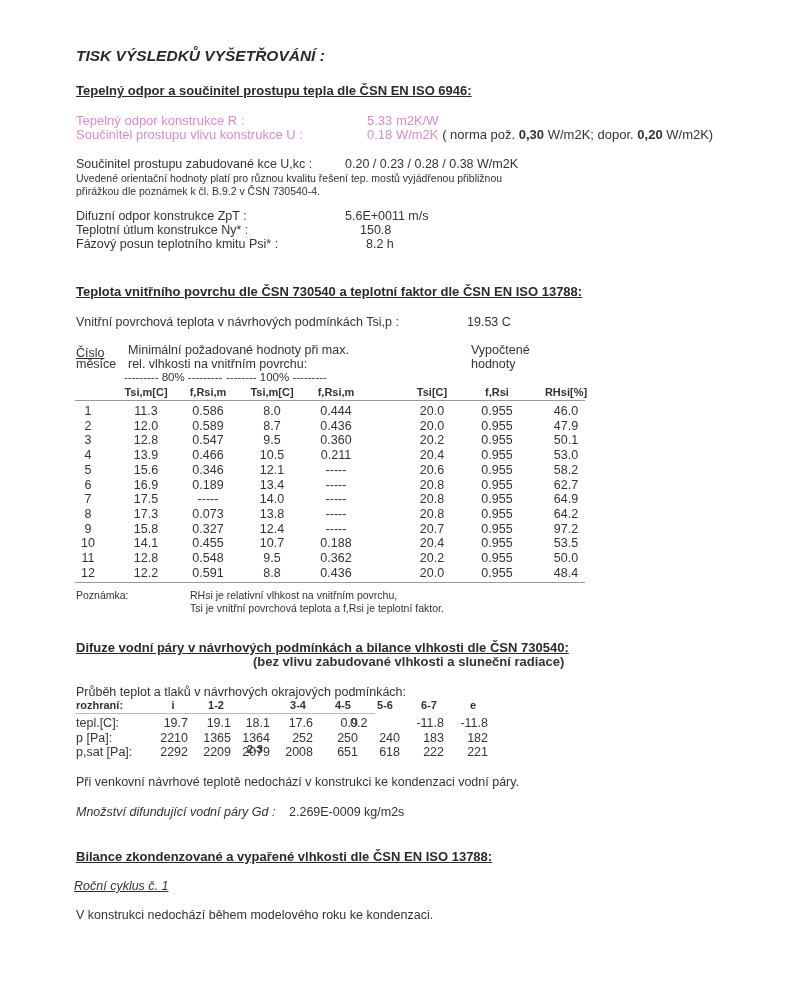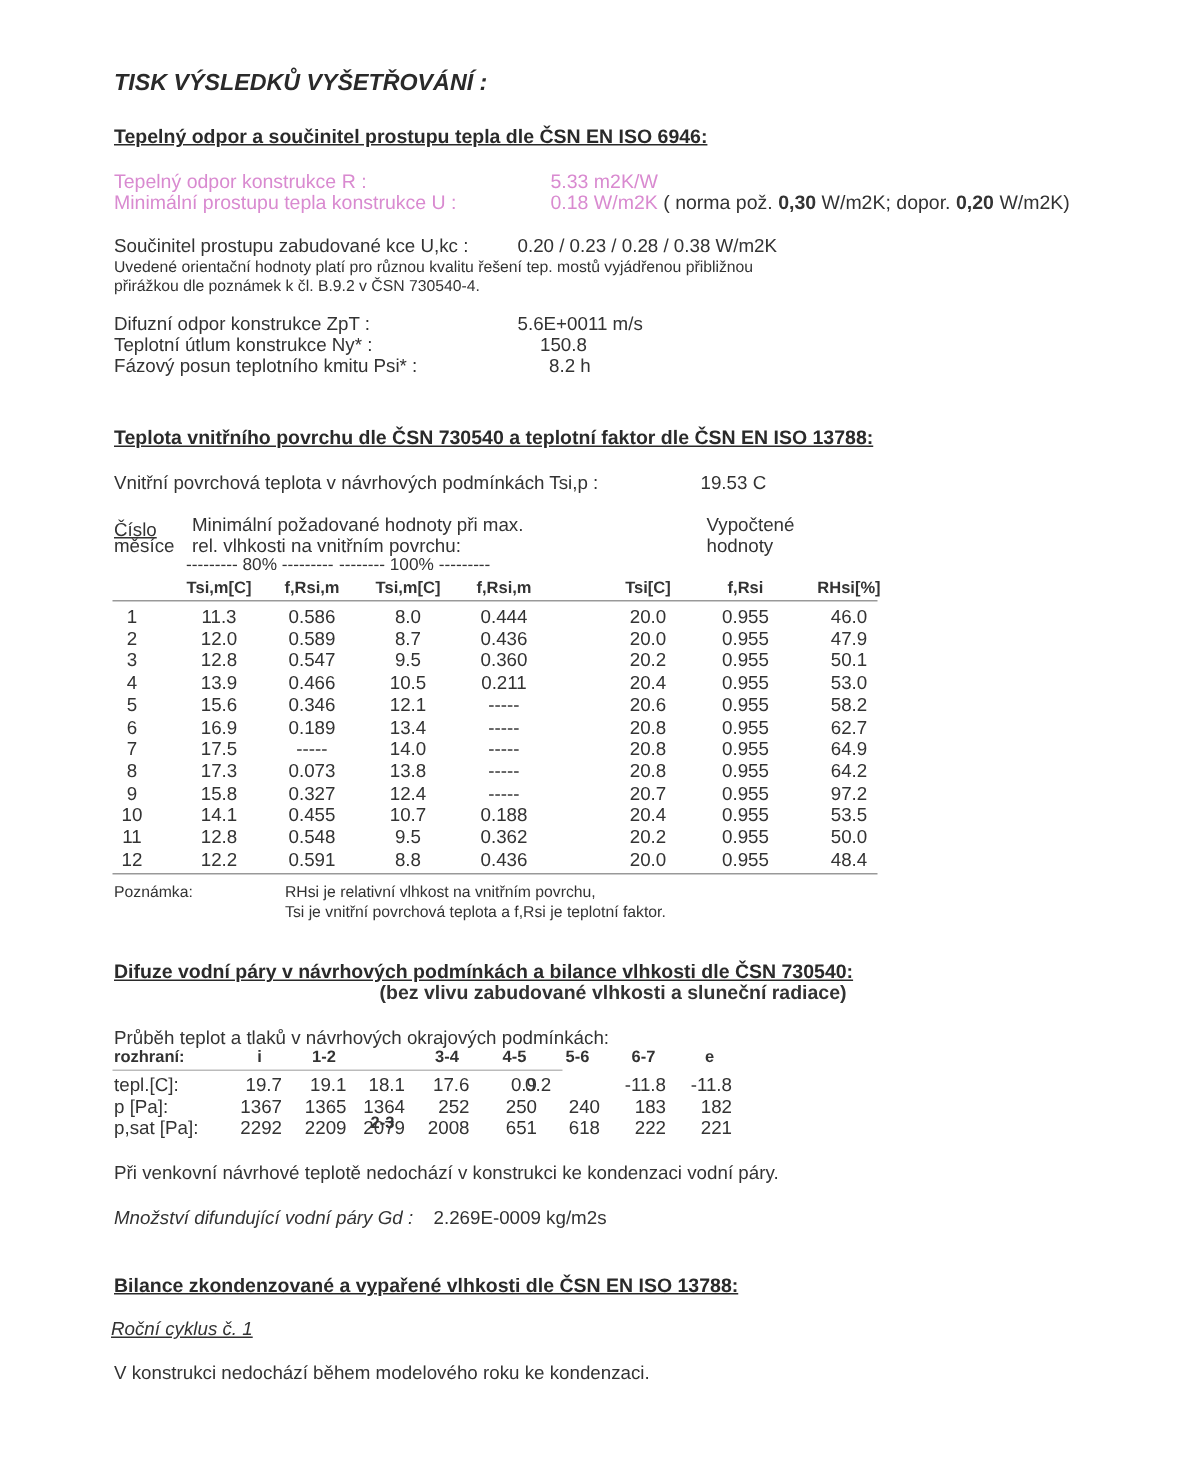"Minimální prostupu tepla konstrukce U" div.abs { text: Minimální prostupu tepla -> Součinitel prostupu vlivu }
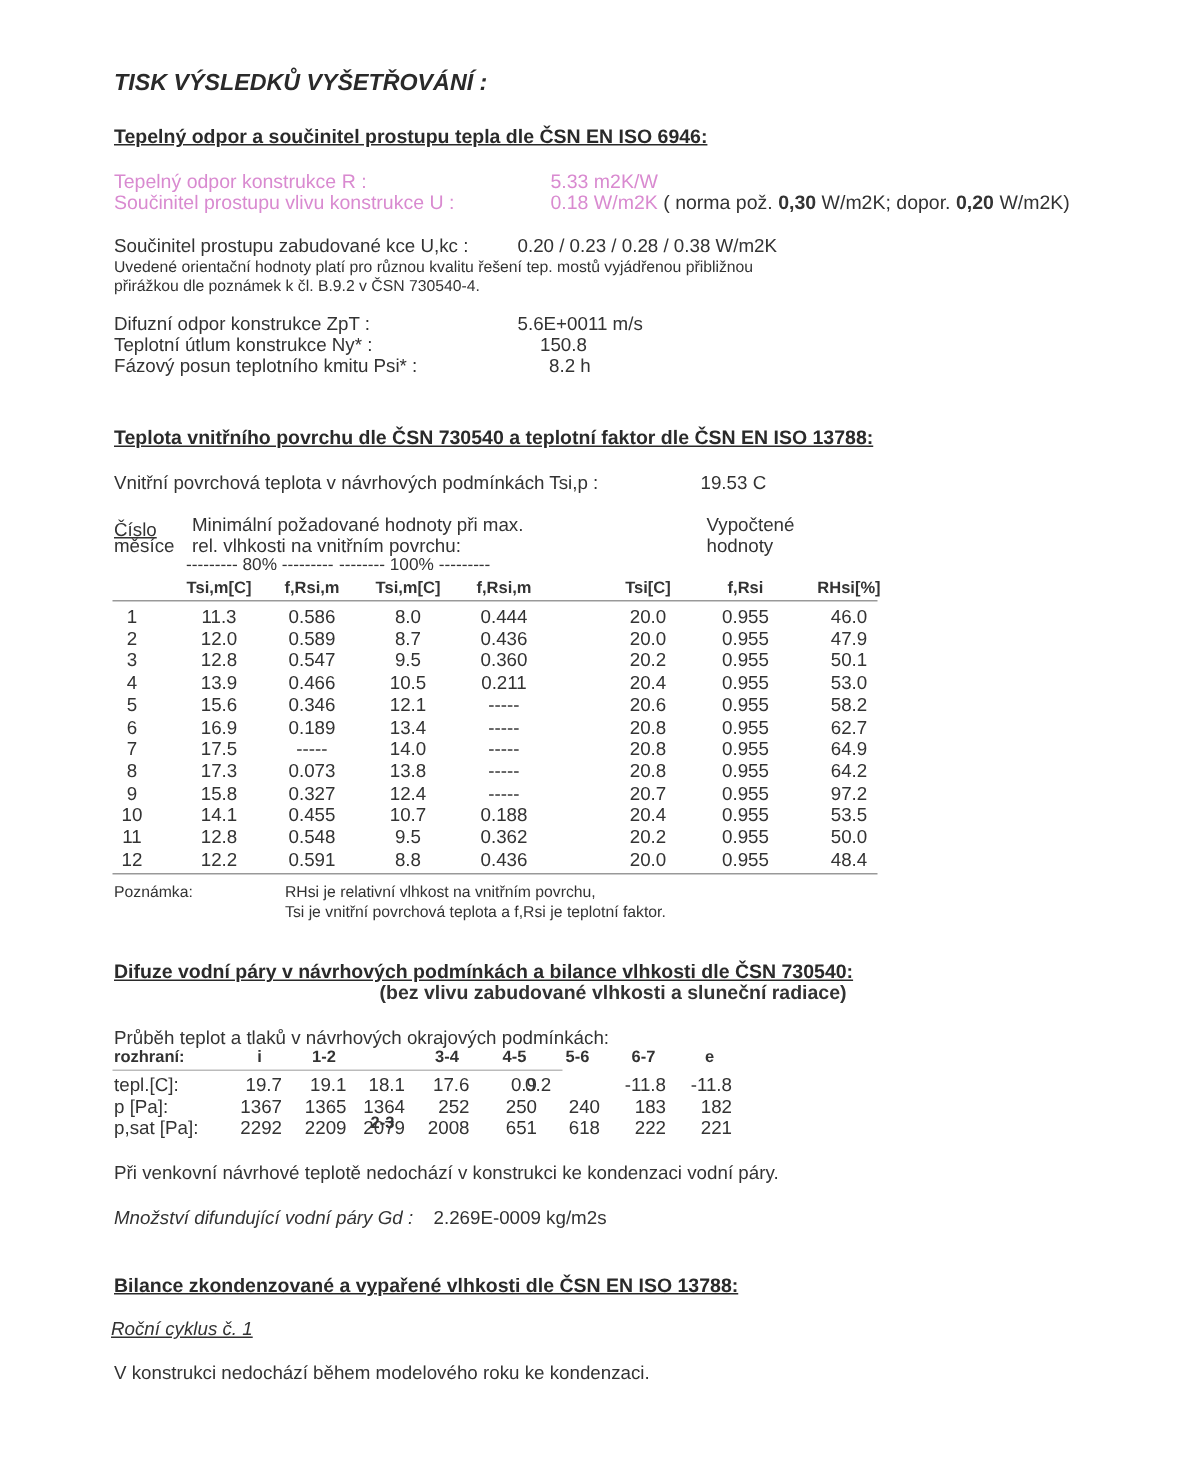"1367" div.abs { text: 1367 -> 2210 }
